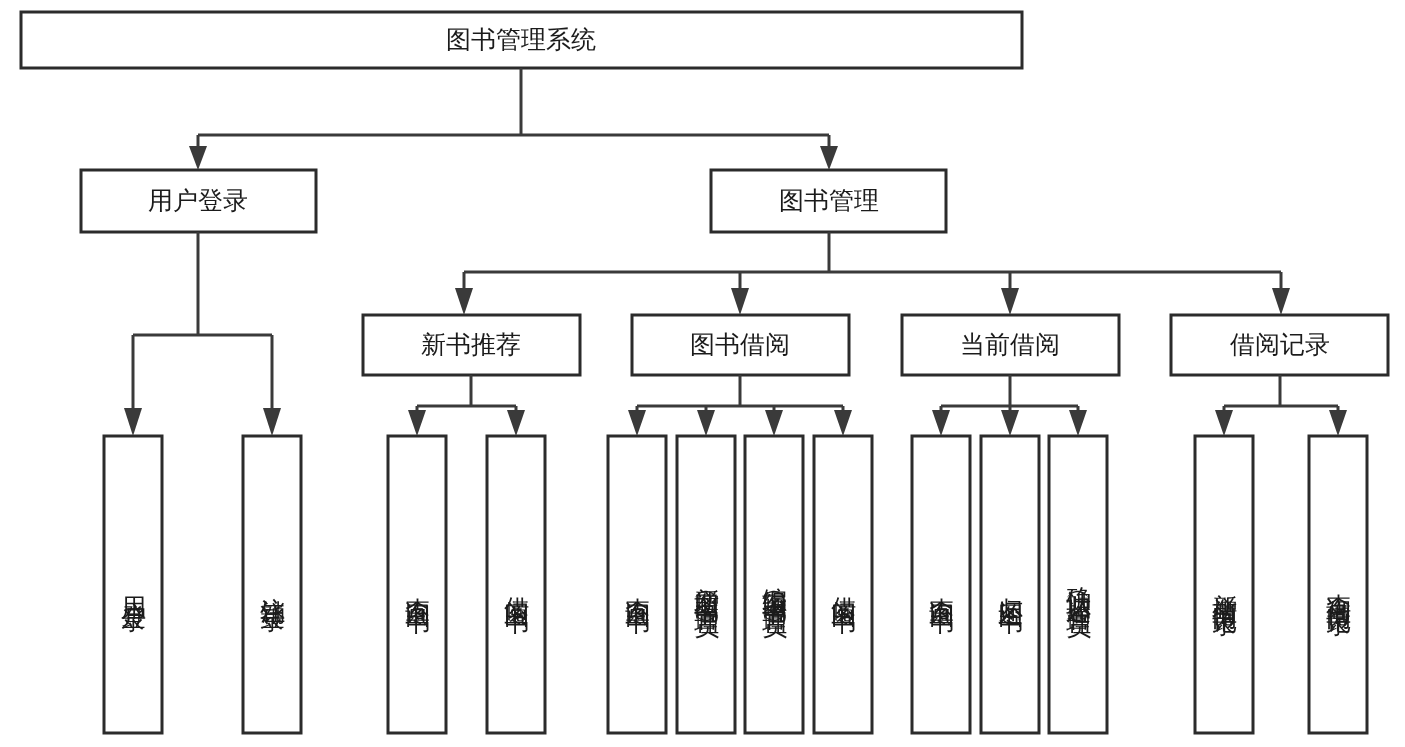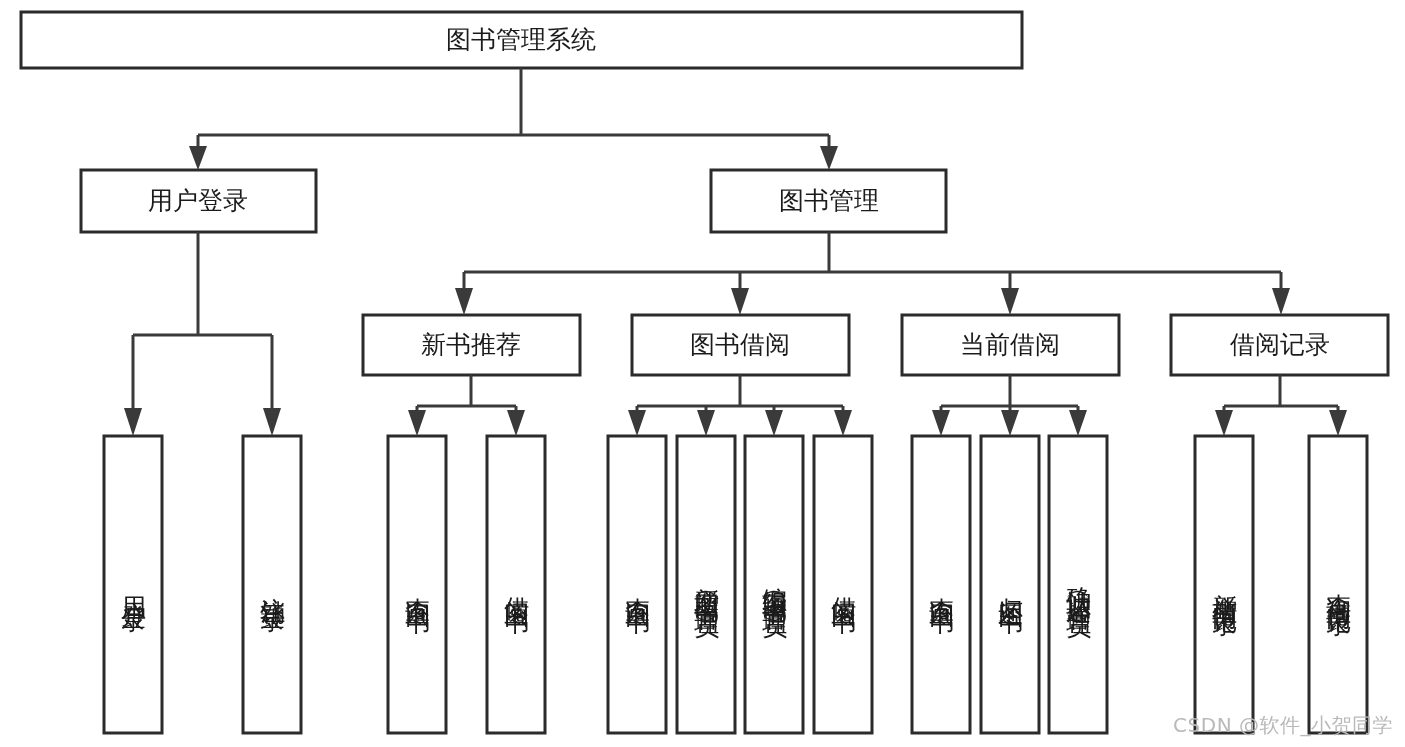"CSDN @软件_小贺同学" div.watermark { html: <div>CSDN @软件_小贺同学</div> -> none }
